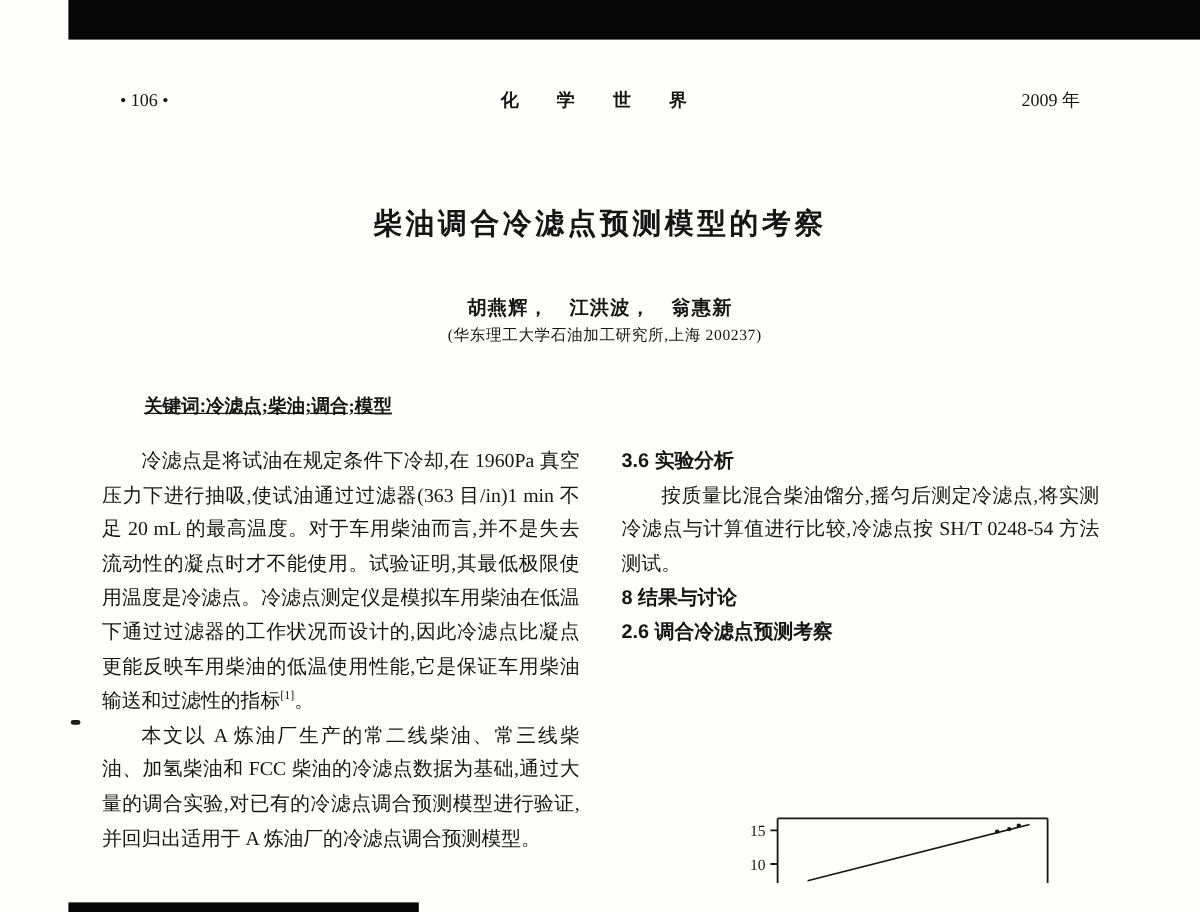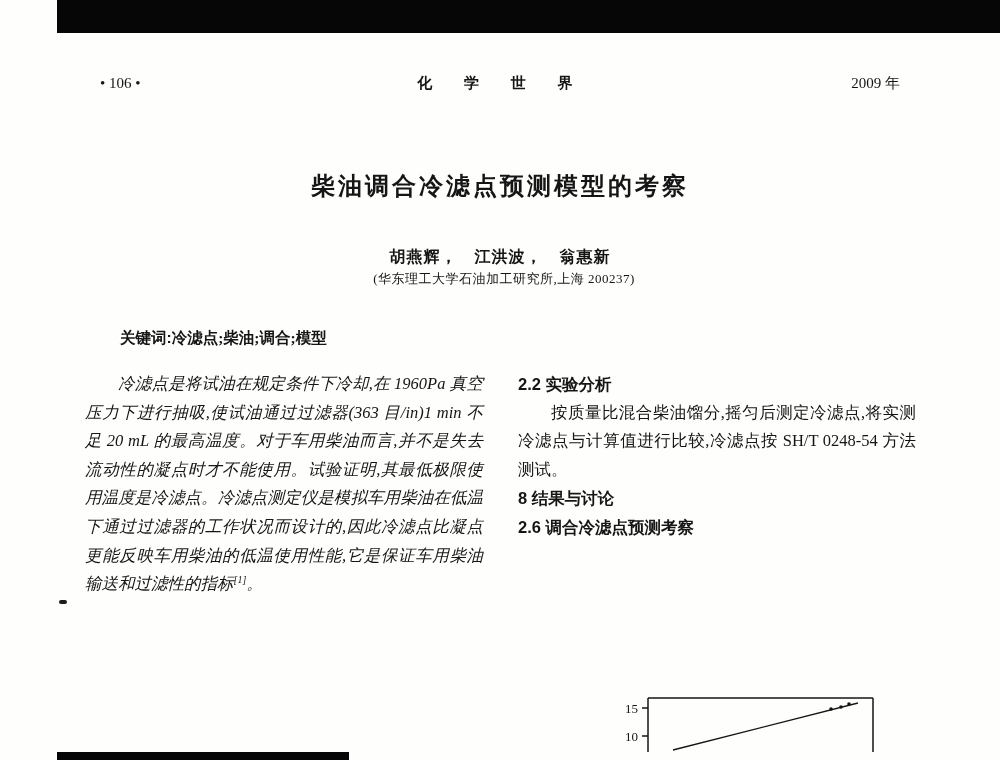"关键词:冷滤点;柴油;调合;模型" .keywords { text-decoration: none -> underline }
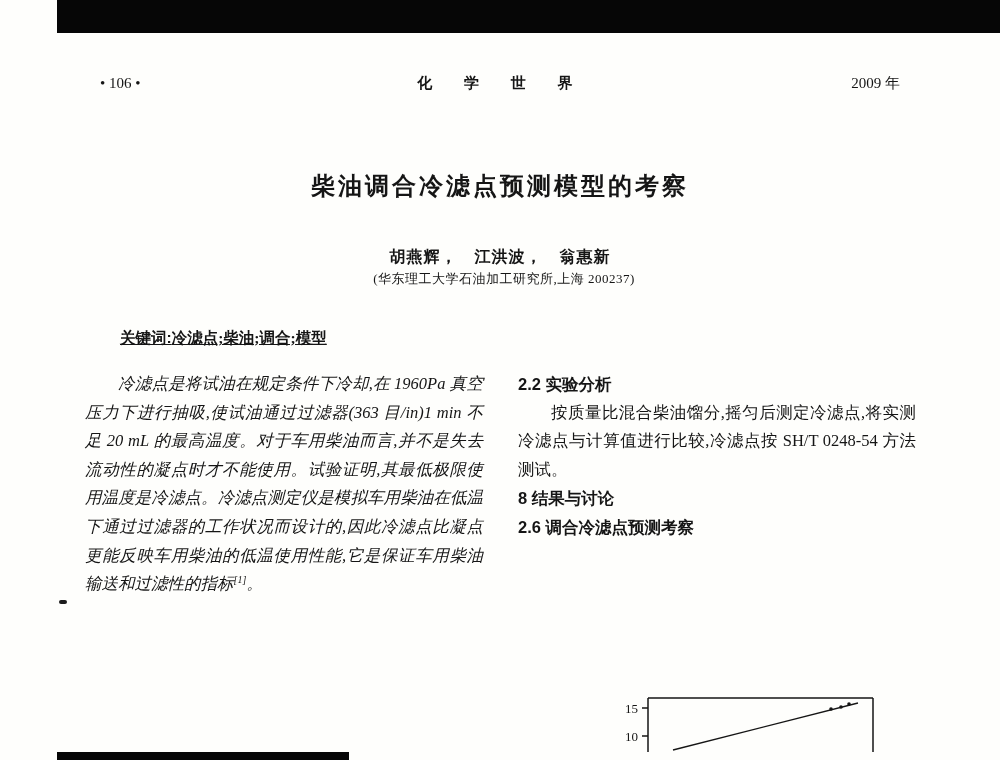"冷滤点是将试油在规定条件下冷却,在 1960Pa" .col-left { font-style: italic -> none }
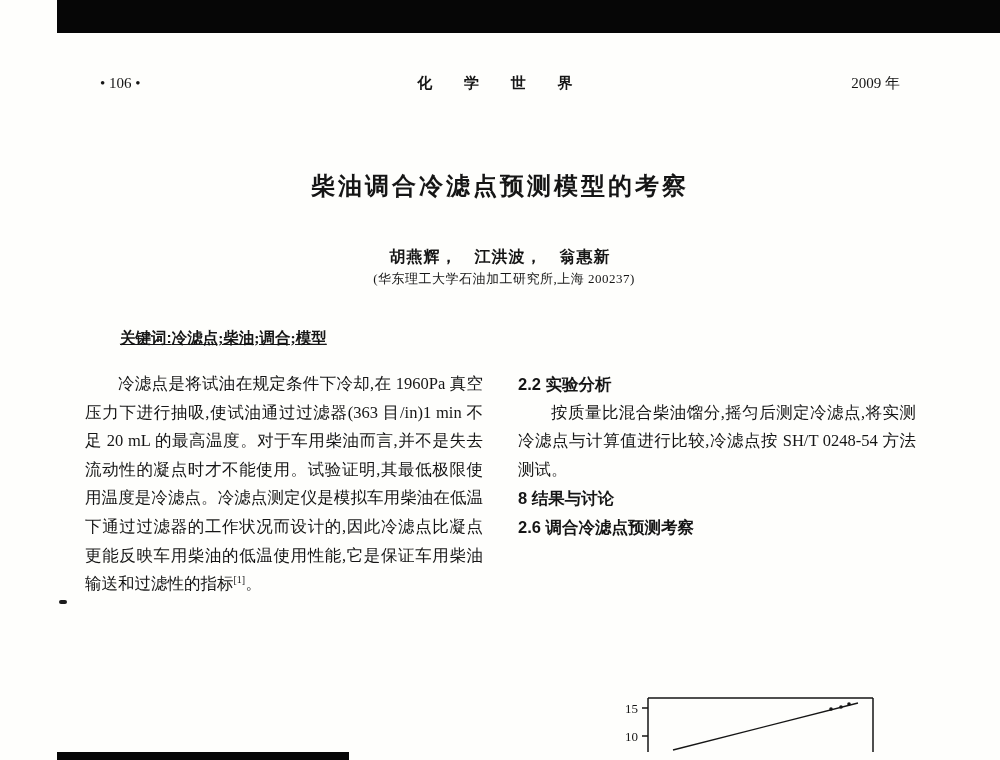"2.2 实验分析" h2 { text: 2.2 -> 3.6 }
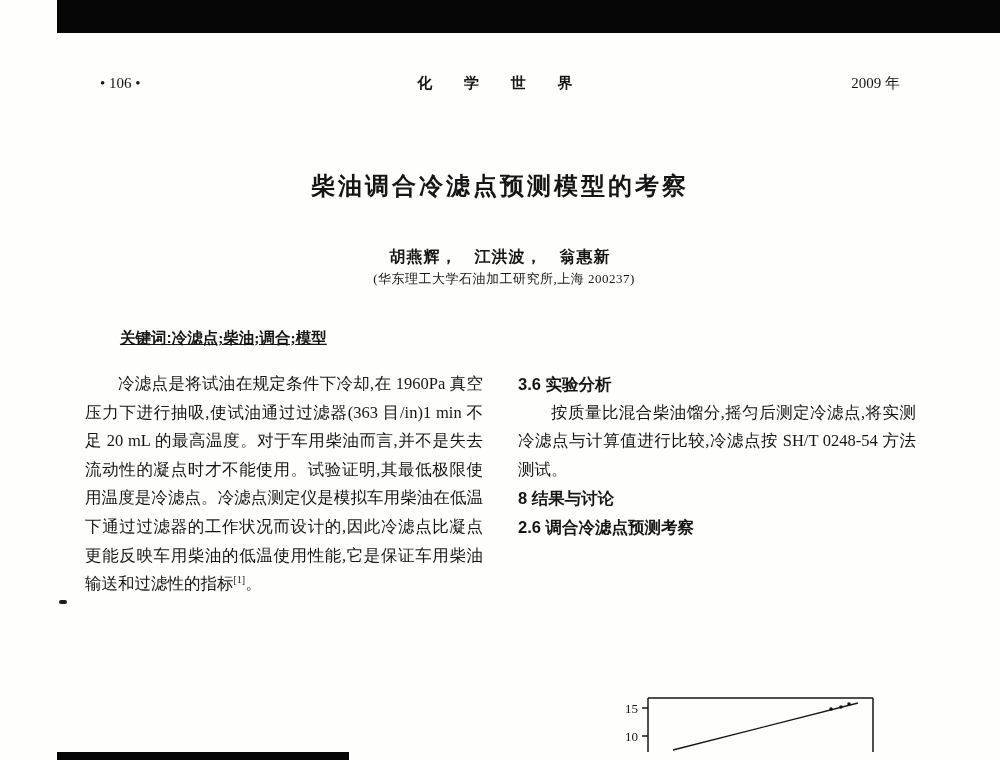"本文以 A 炼油厂生产的常二线柴油、常三线柴油、加氢柴油和 FCC" p.indent { html: none -> <p>本文以 A 炼油厂生产的常二线柴油、常三线柴油、加氢柴油和 FCC 柴油的冷滤点数据为基础,通过大量的调合实验,对已有的冷滤点调合预测模型进行验证,并回归出适用于 A 炼油厂的冷滤点调合预测模型。</p> }
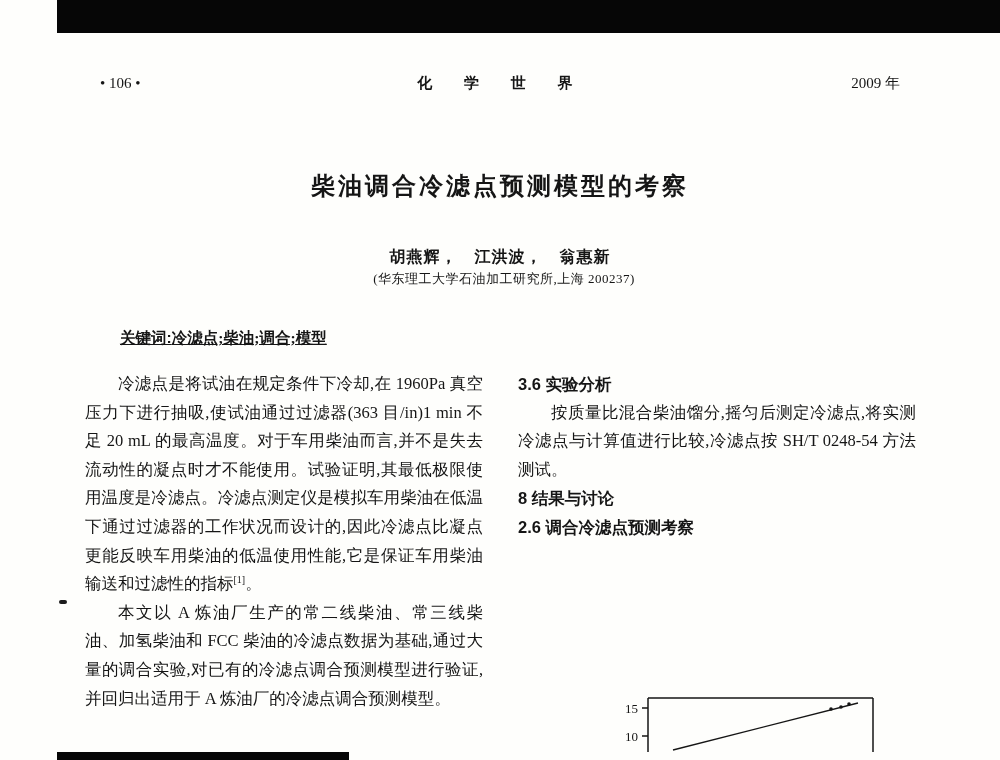"15" .figure { top: 692px -> 676px }
